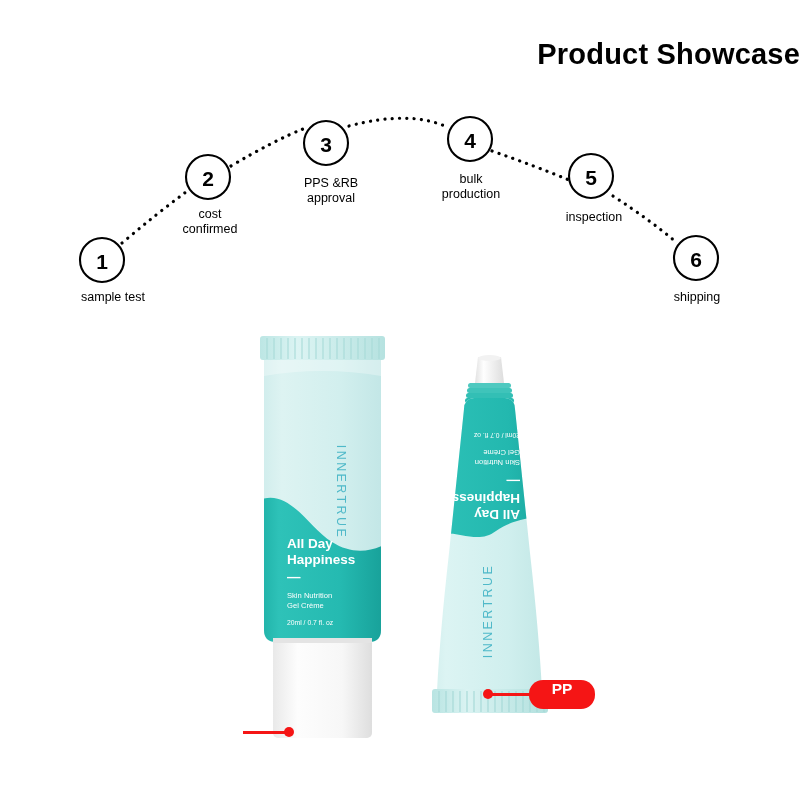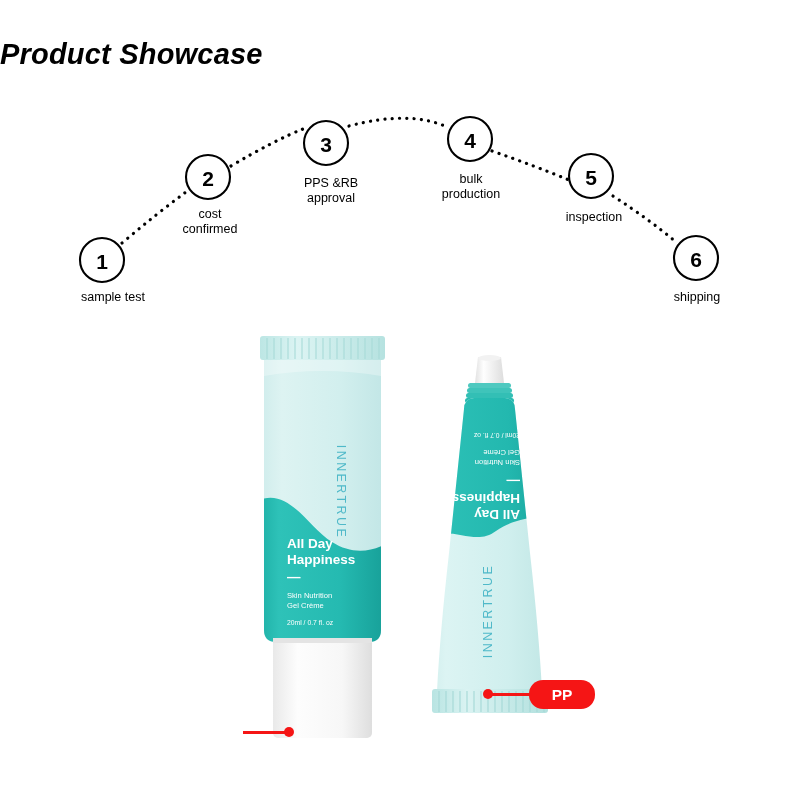"Product Showcase" #page-title { font-style: italic -> none; text-align: left -> right }
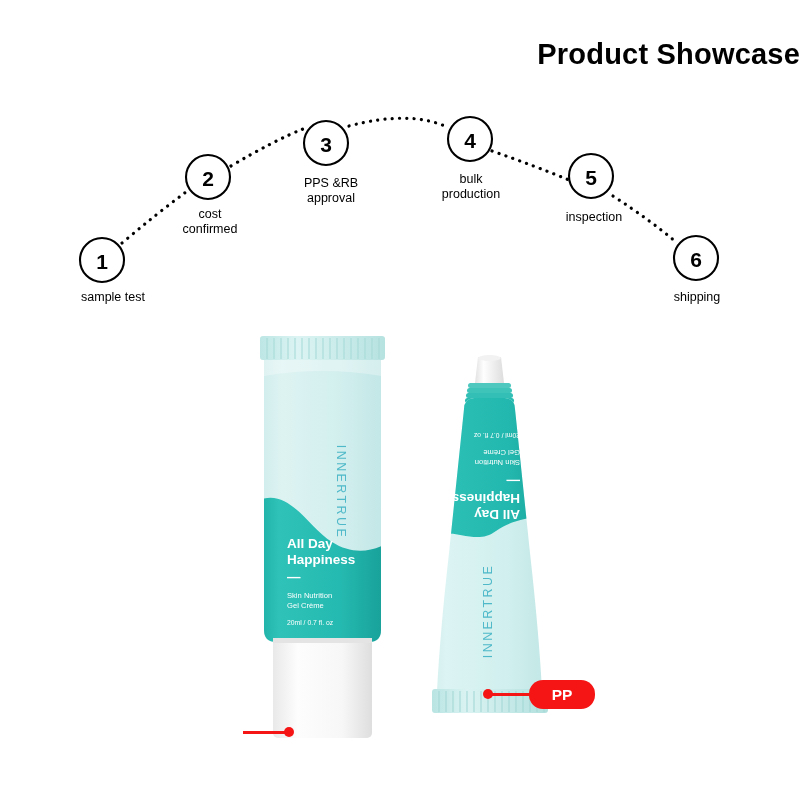"PP" .callout { align-items: center -> flex-start }
